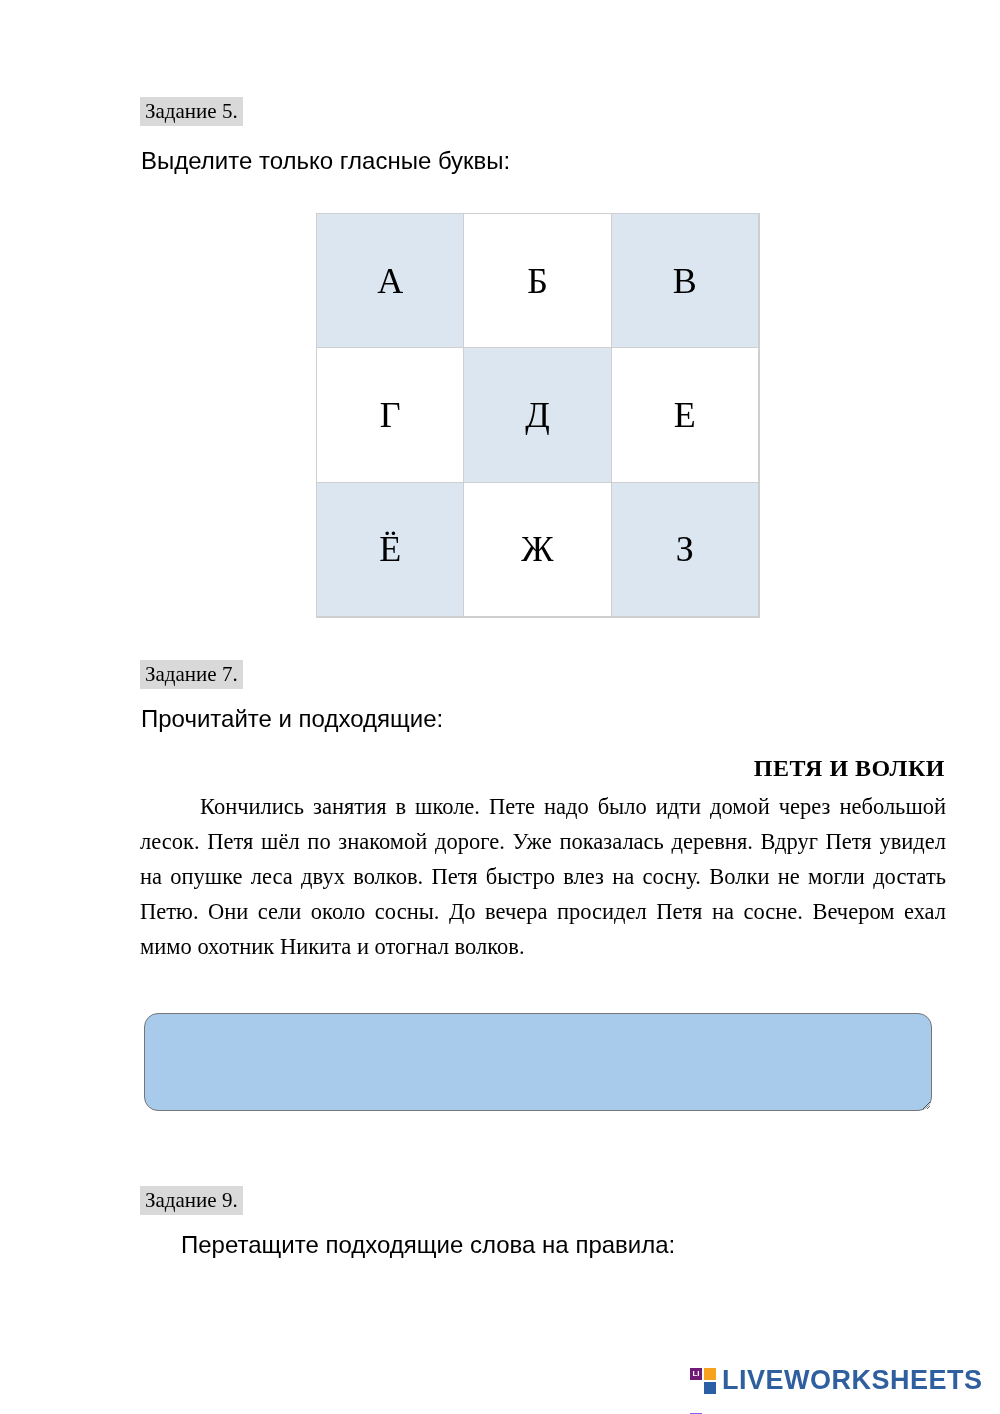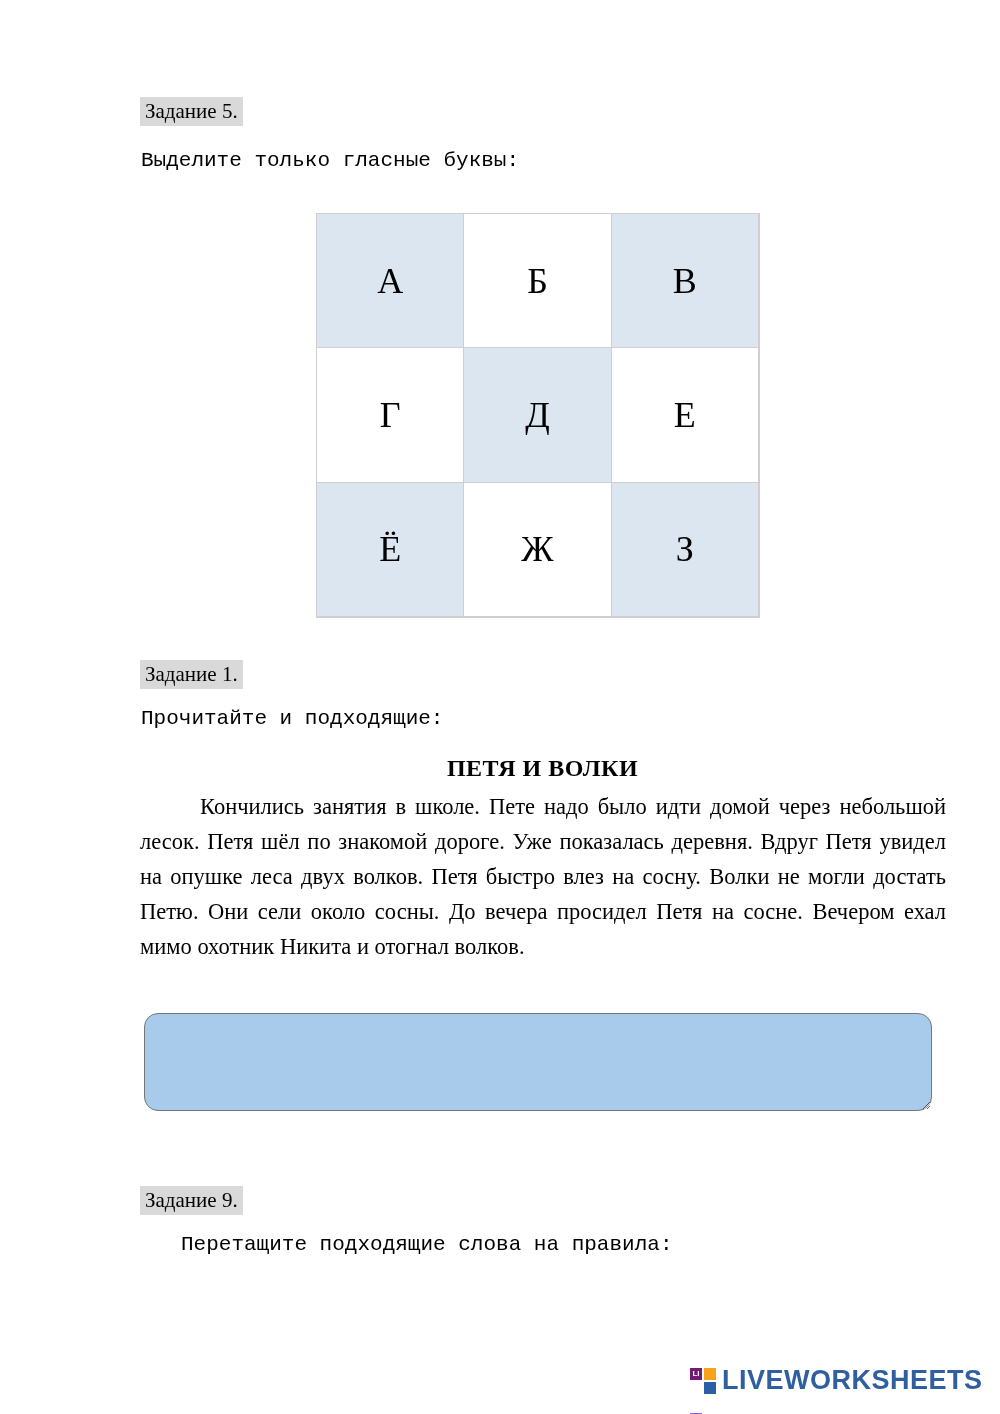"Выделите только гласные буквы:" .prompt { font-family: Liberation Mono, monospace -> Liberation Sans, sans-serif; font-size: 21px -> 24px }
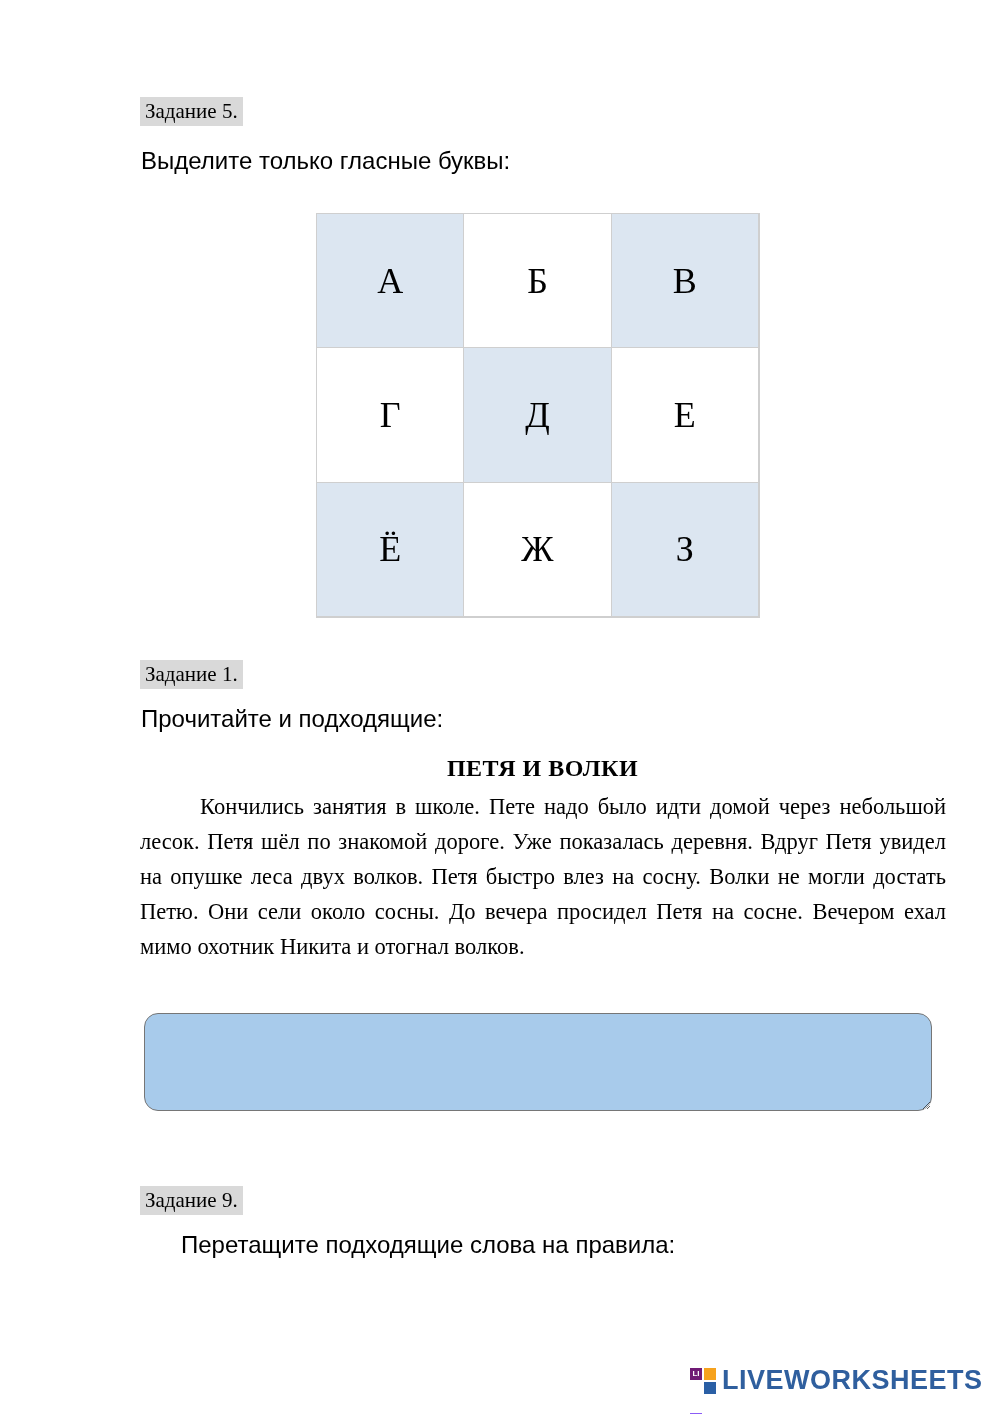"Задание 1." div.task-tag { text: 1 -> 7 }
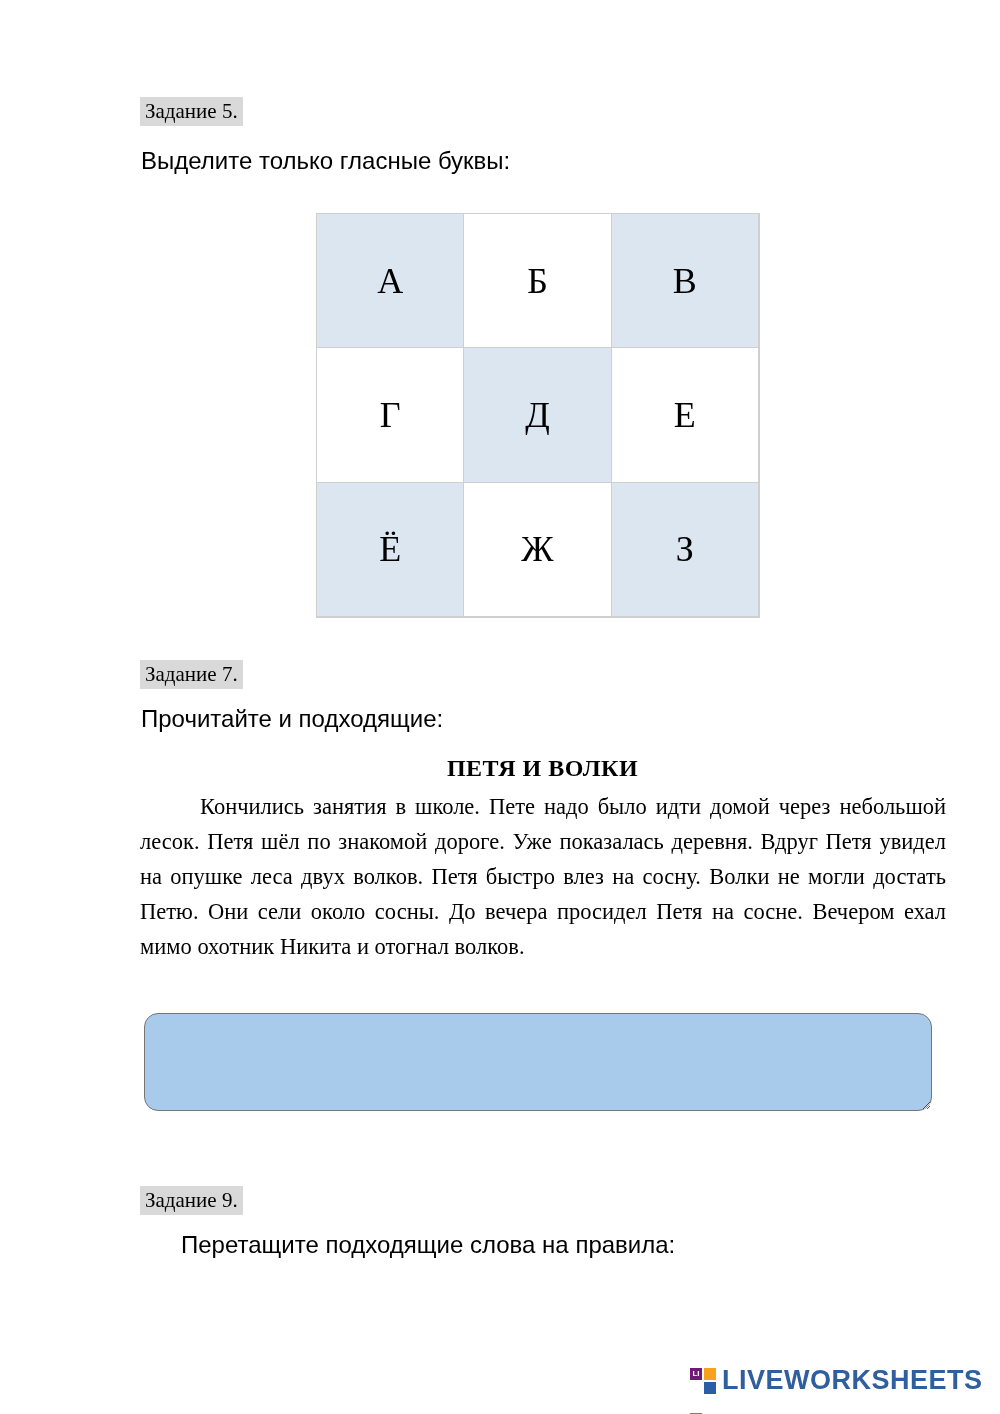"ПЕТЯ И ВОЛКИ" .story-title { text-align: center -> right }
